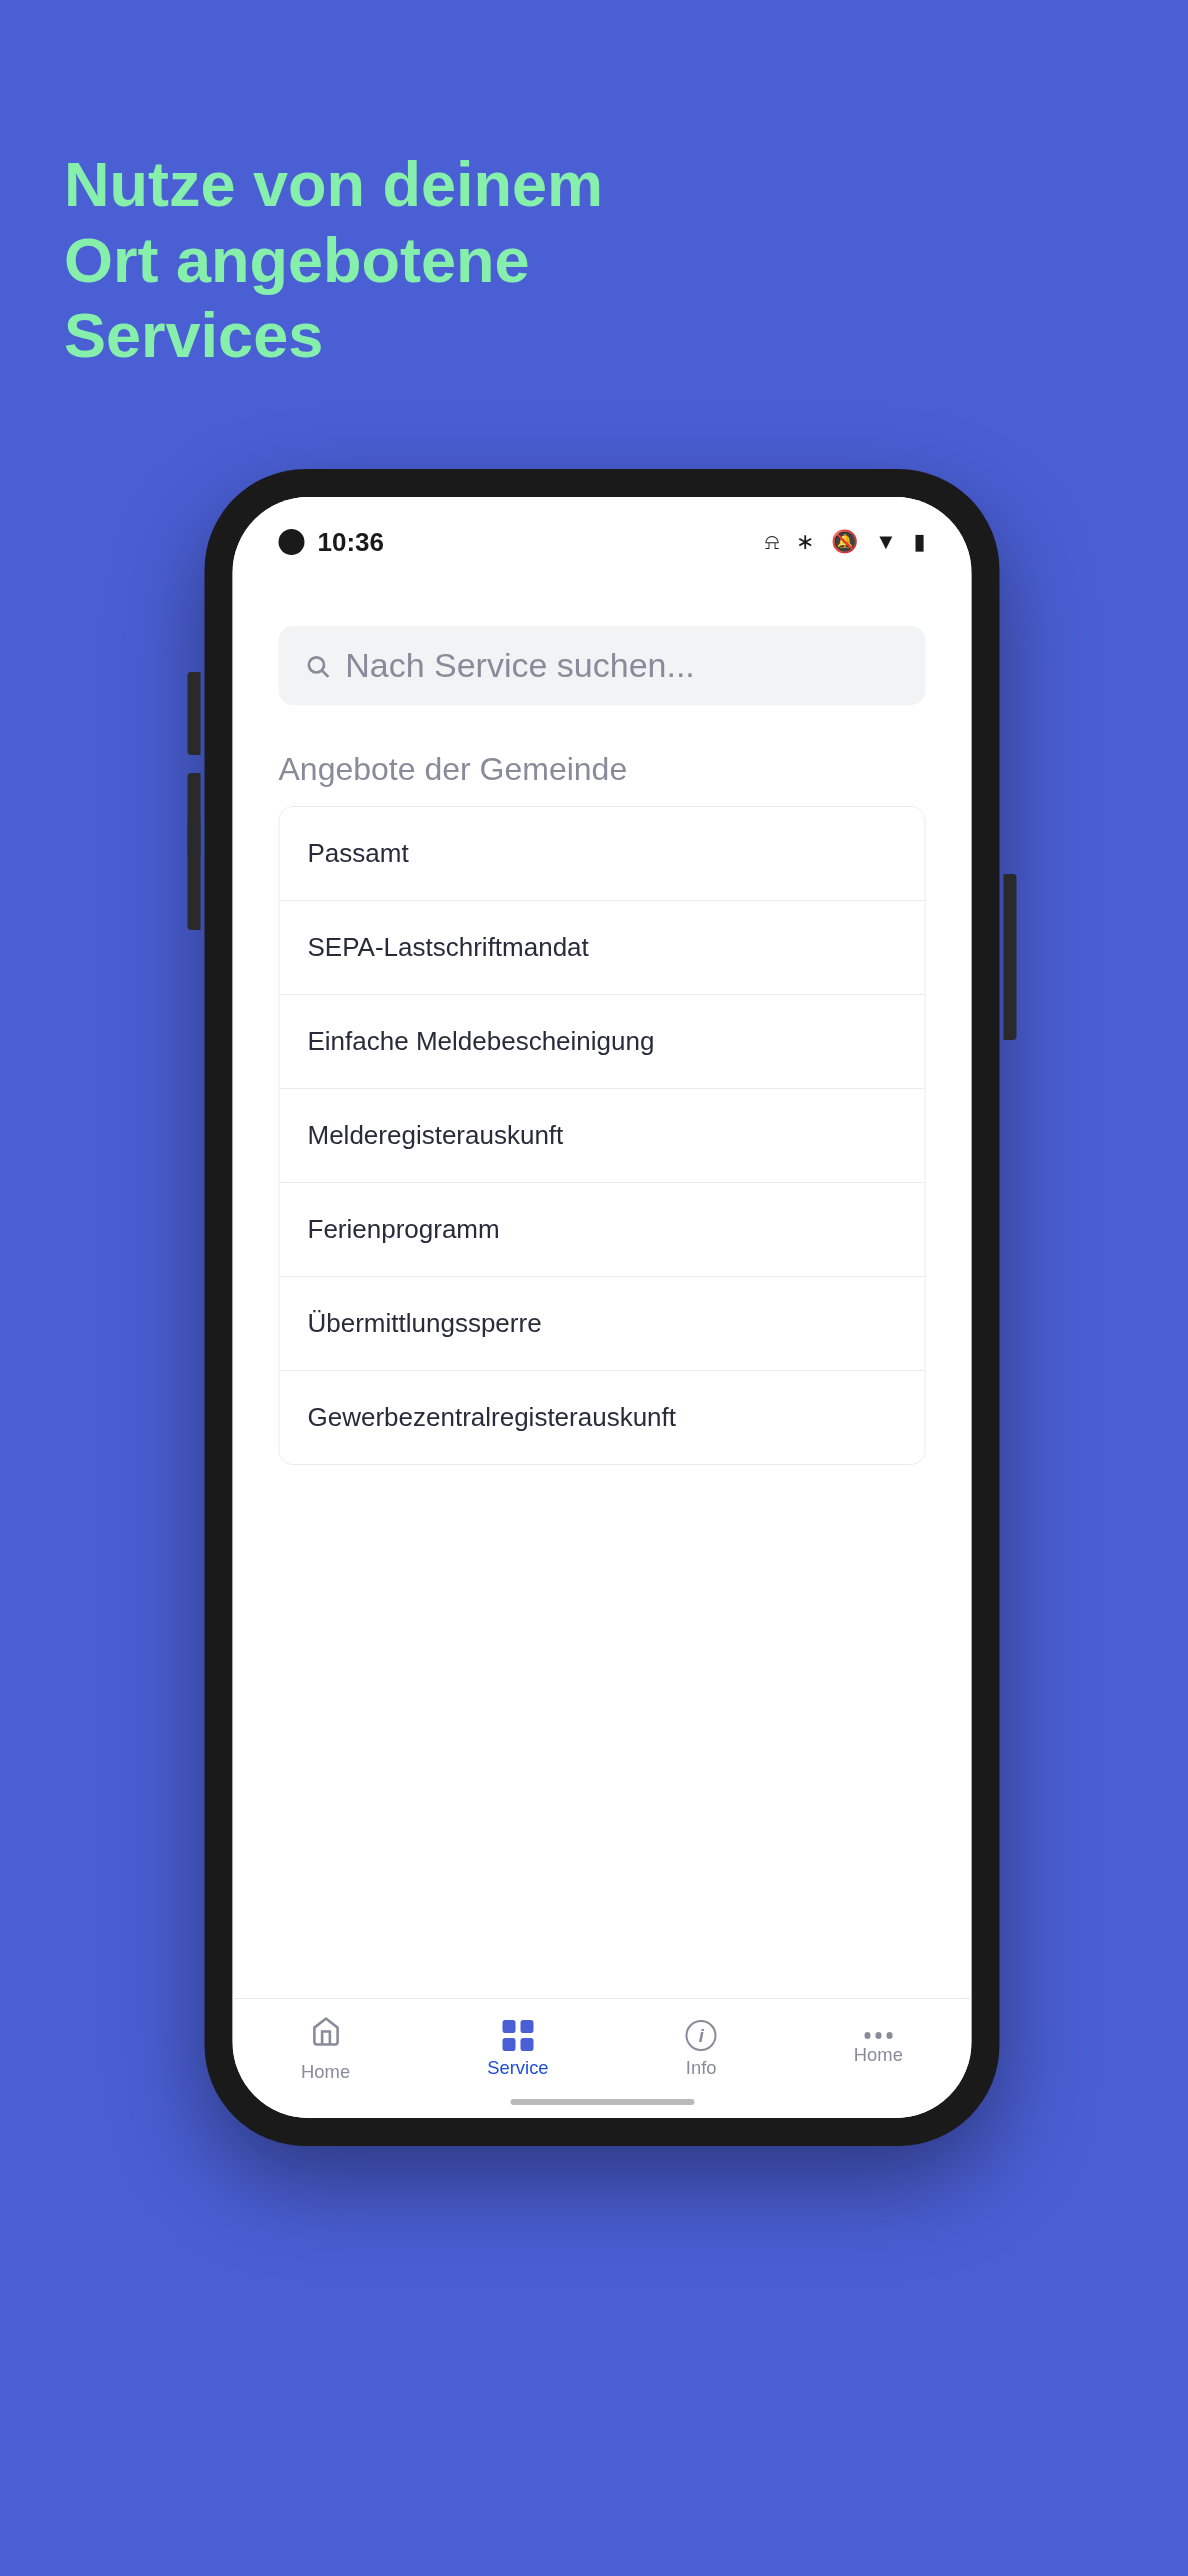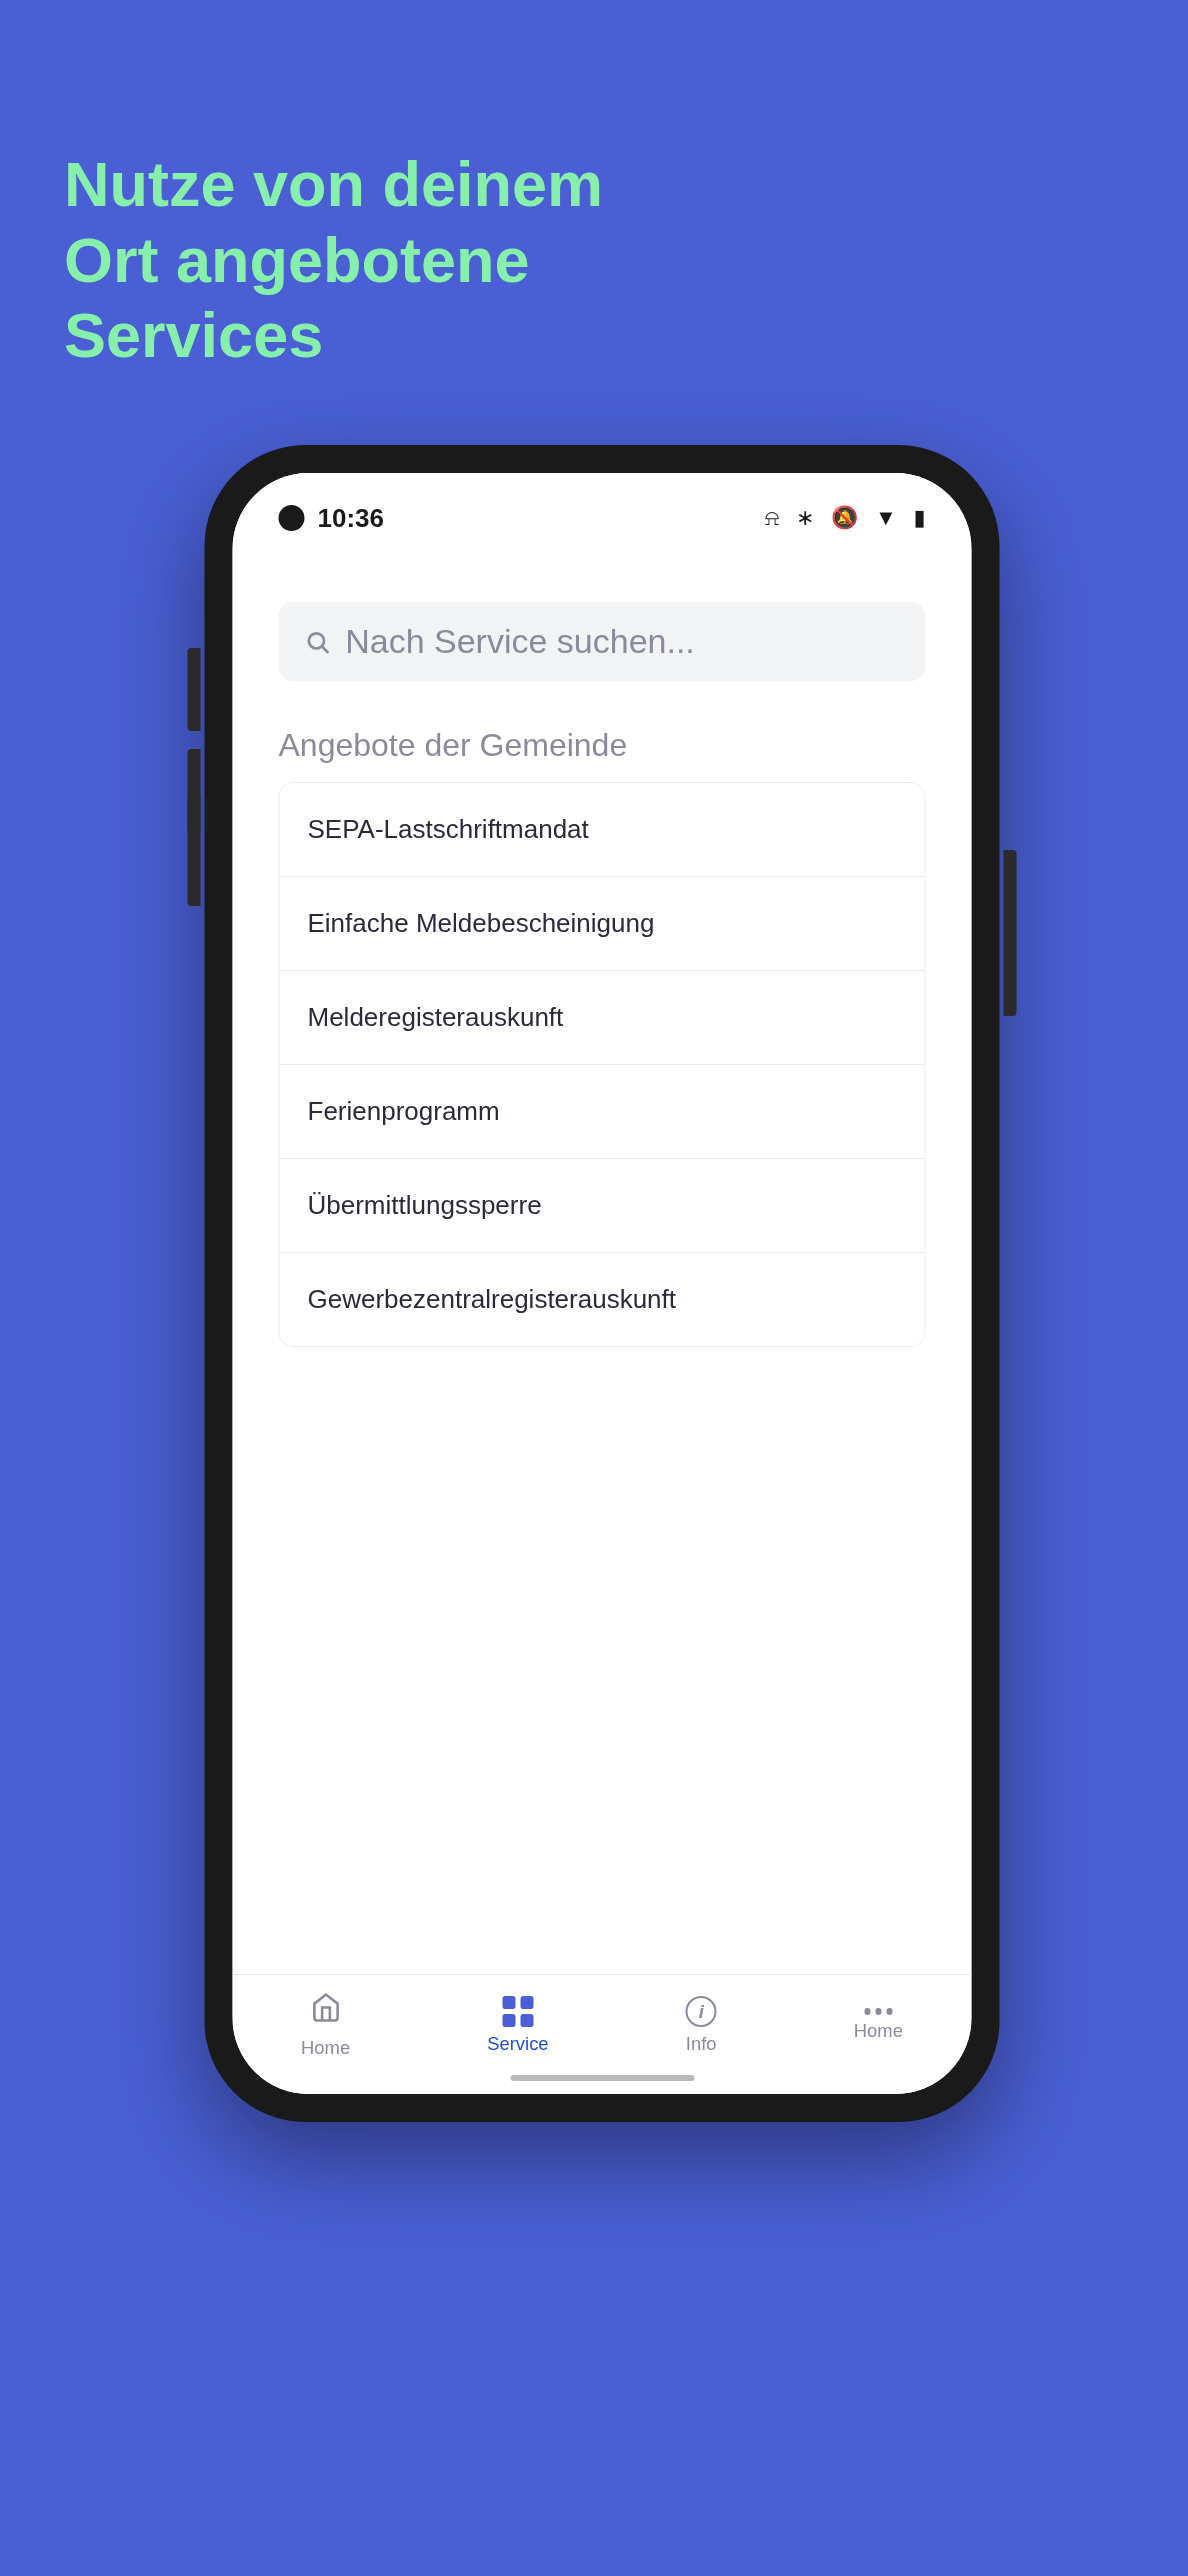"10:36" .phone-wrapper { top: 445px -> 469px }
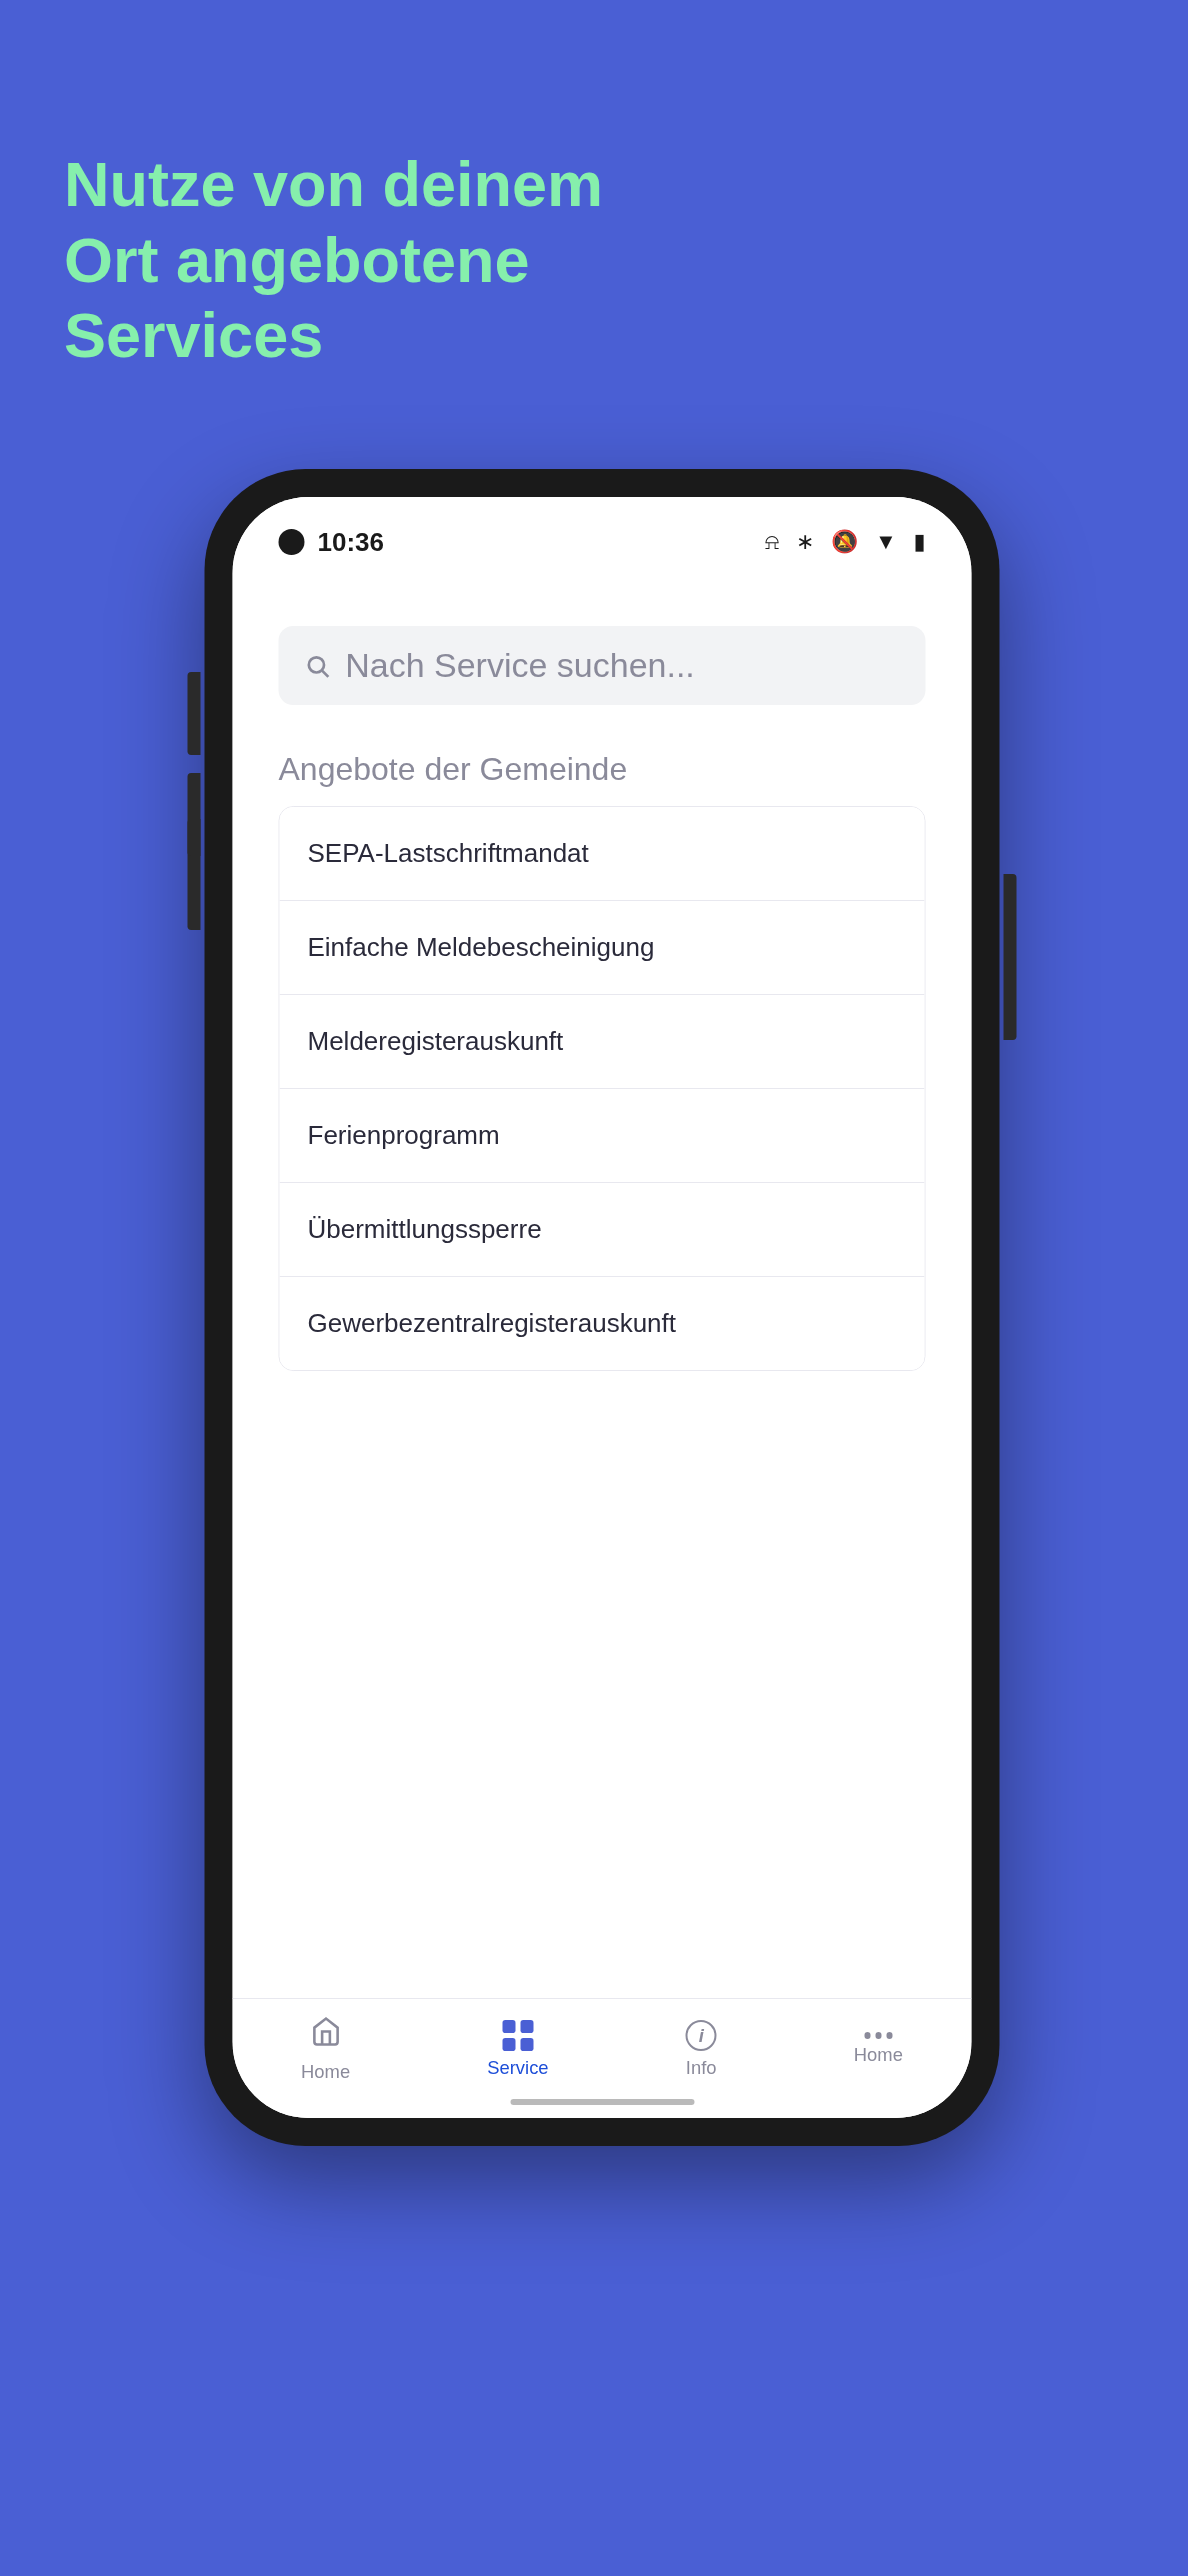"Passamt" div.service-item { html: none -> <div> <span>Passamt</span> </div> }
